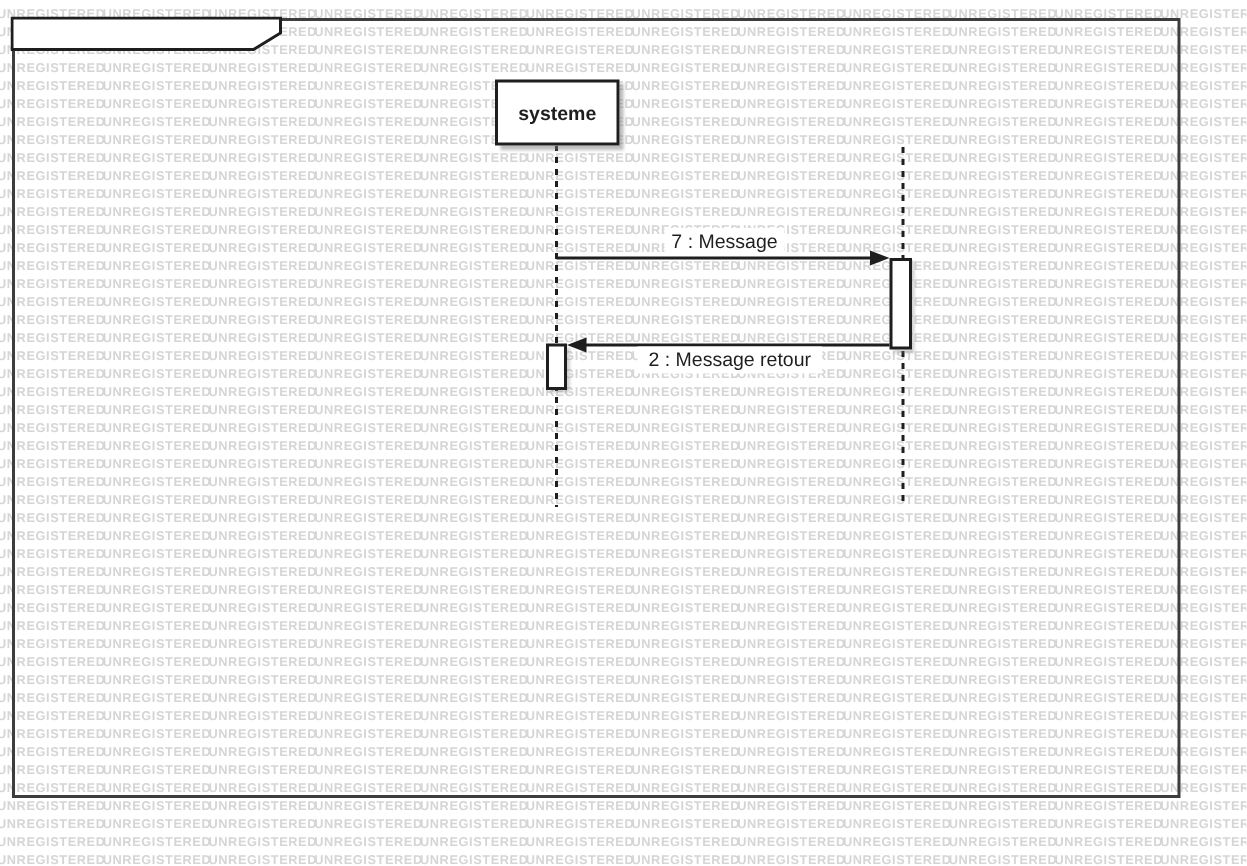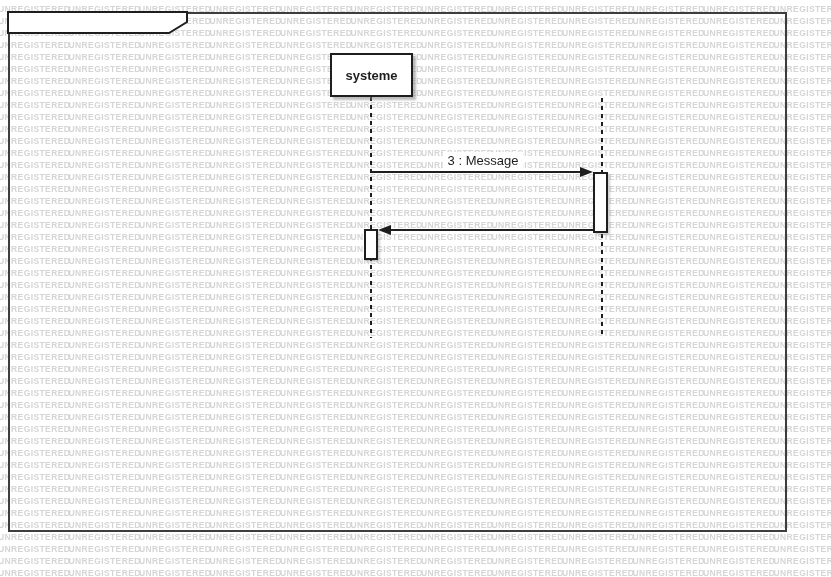"3 : Message" div.mlabel { text: 3 -> 7 }
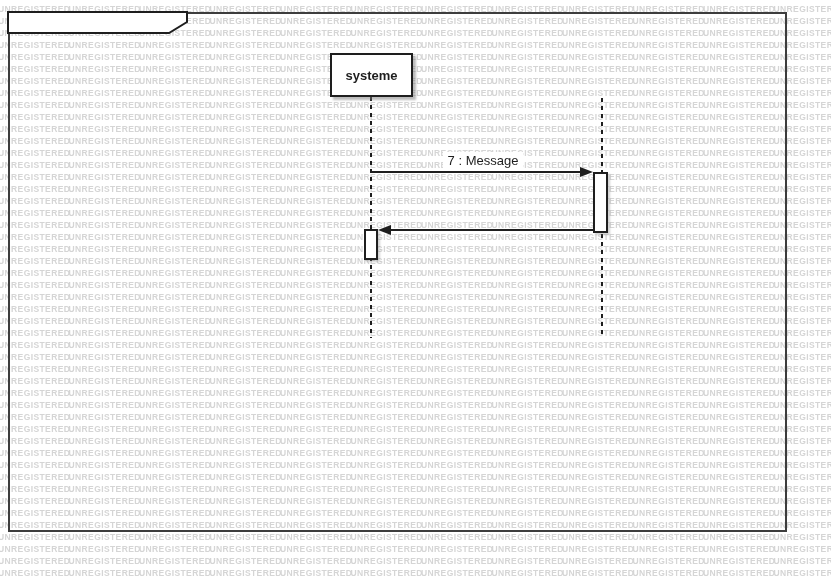"2 : Message retour" div.mlabel { html: none -> <div>2 : Message retour</div> }
